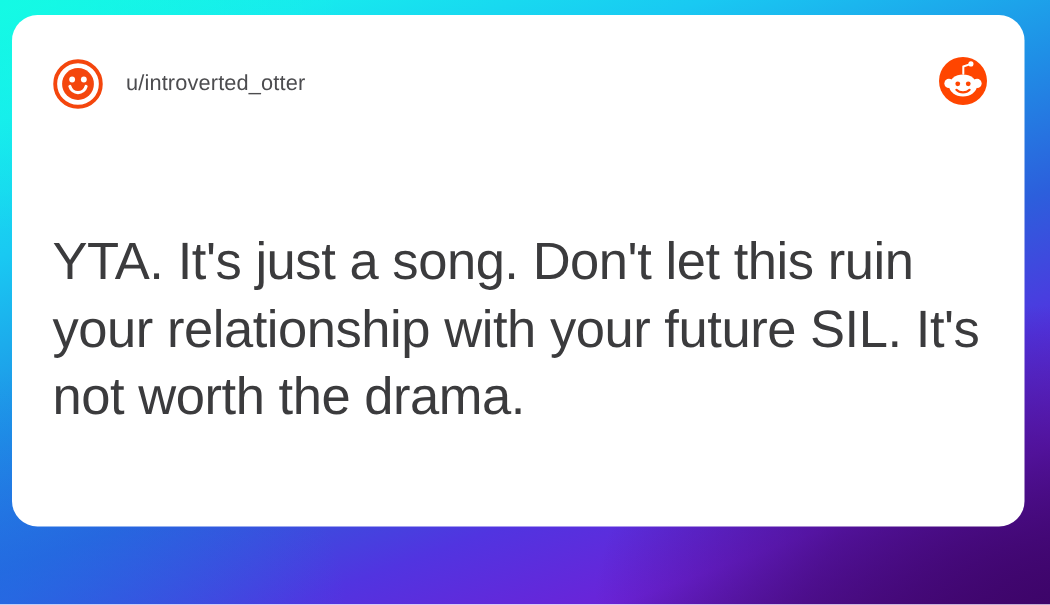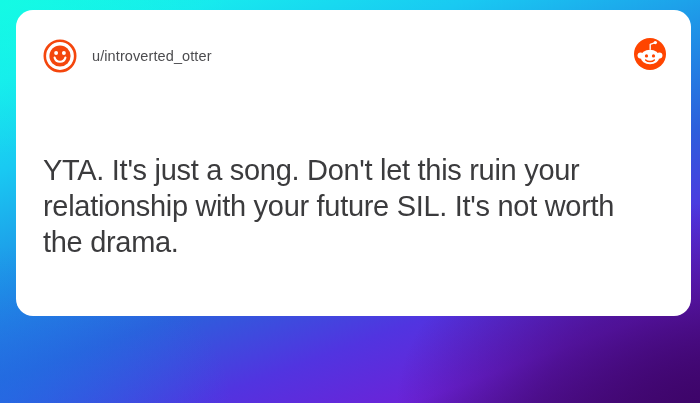"u/introverted_otter" .card { height: 306px -> 341px; left: 16px -> 8px }
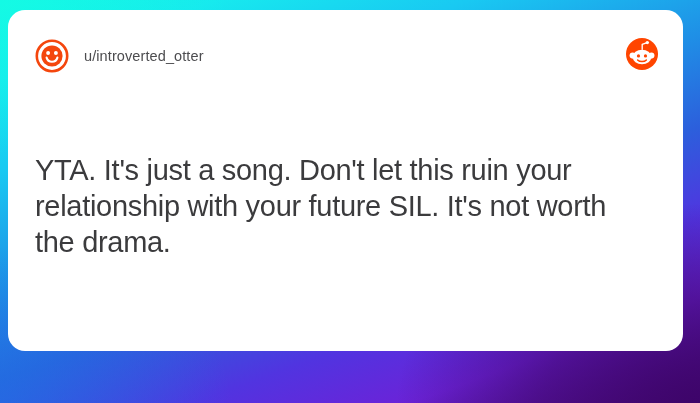"YTA. It's just a song." .post-text { font-size: 29px -> 35px; line-height: 36px -> 45px }
